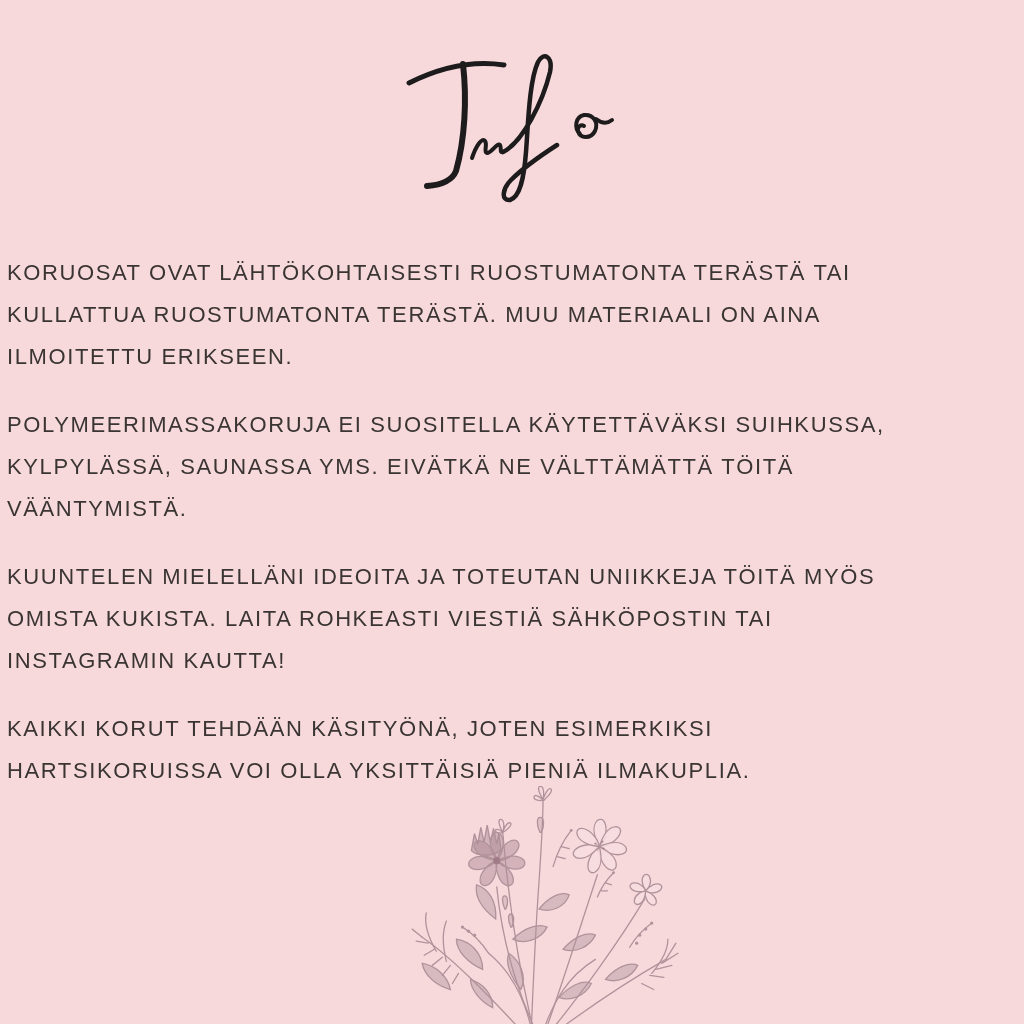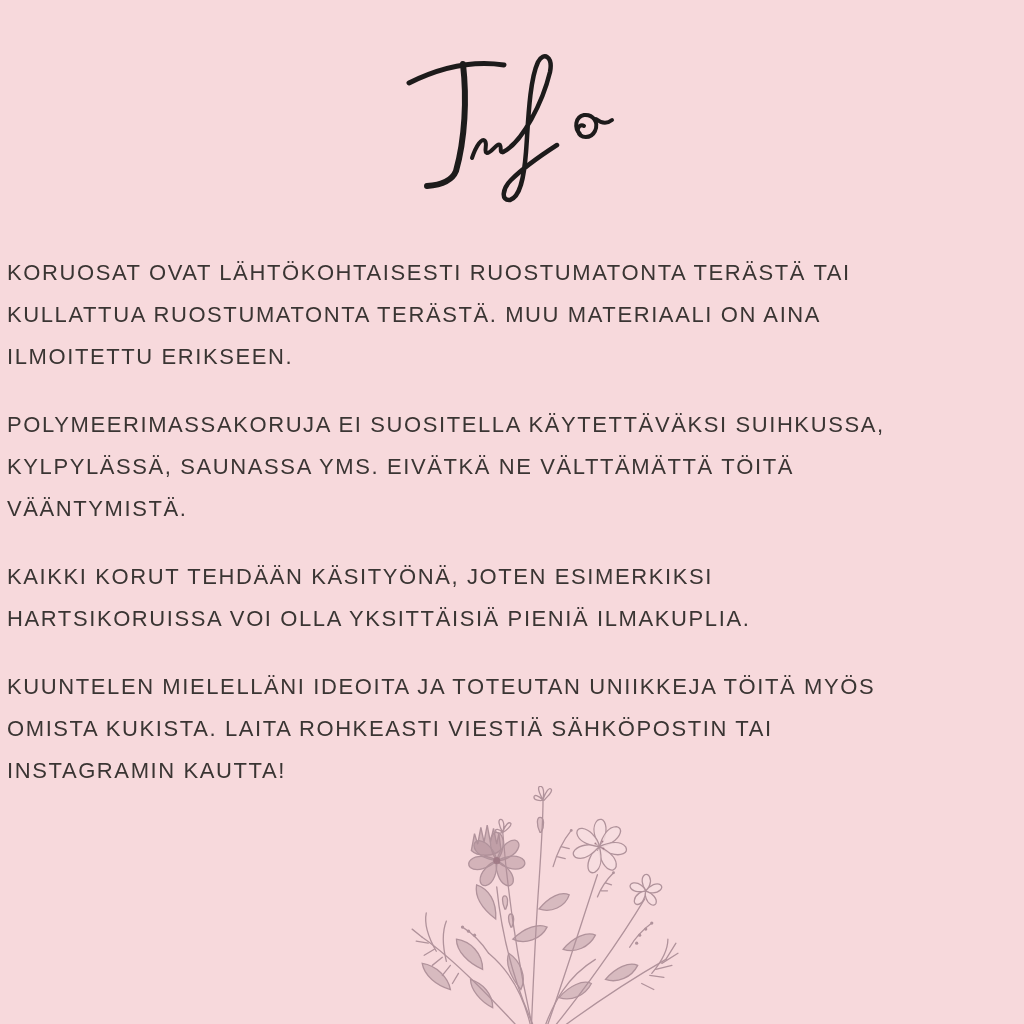"KAIKKI KORUT TEHDÄÄN KÄSITYÖNÄ, JOTEN" p { order: before "KUUNTELEN MIELELLÄNI IDEOITA JA TOTEUTAN" -> after "KUUNTELEN MIELELLÄNI IDEOITA JA TOTEUTAN" }
